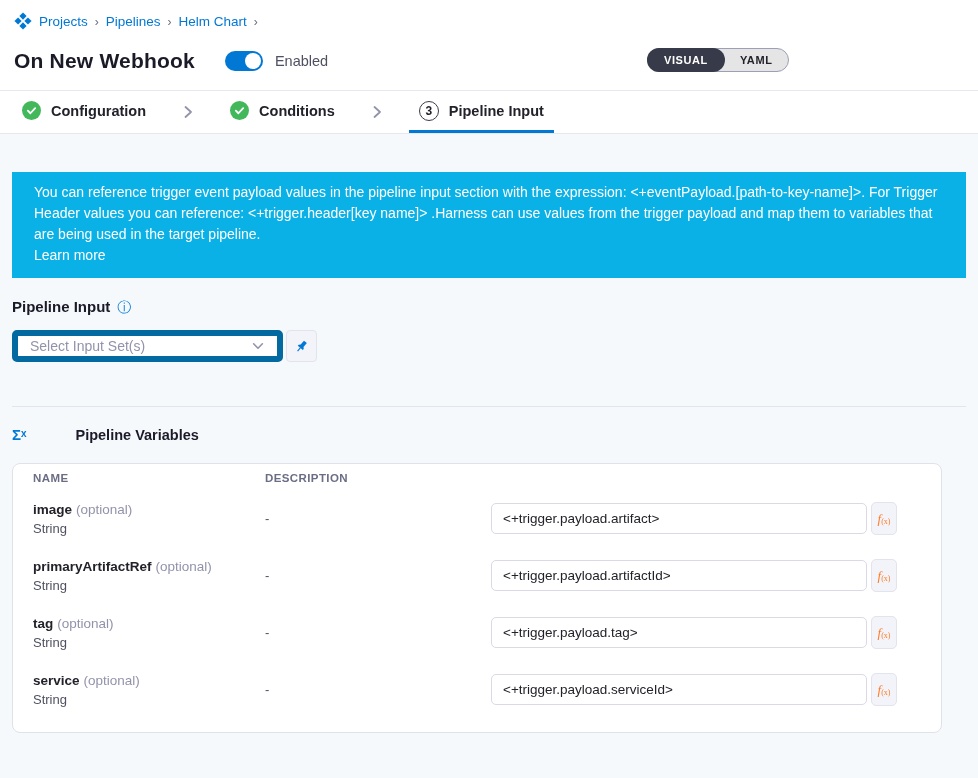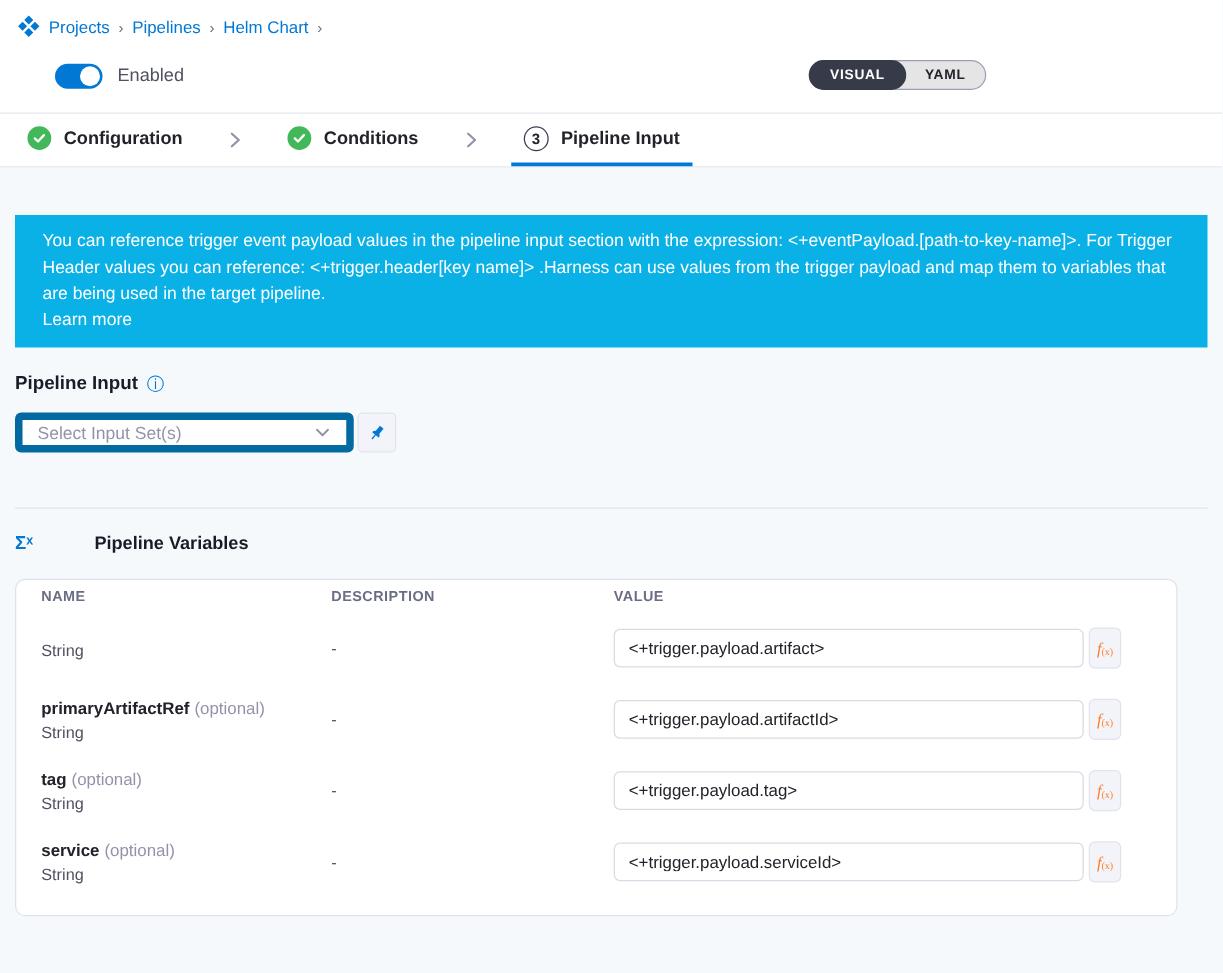"On New Webhook" span.page-title { html: none -> <span>On New Webhook</span> }
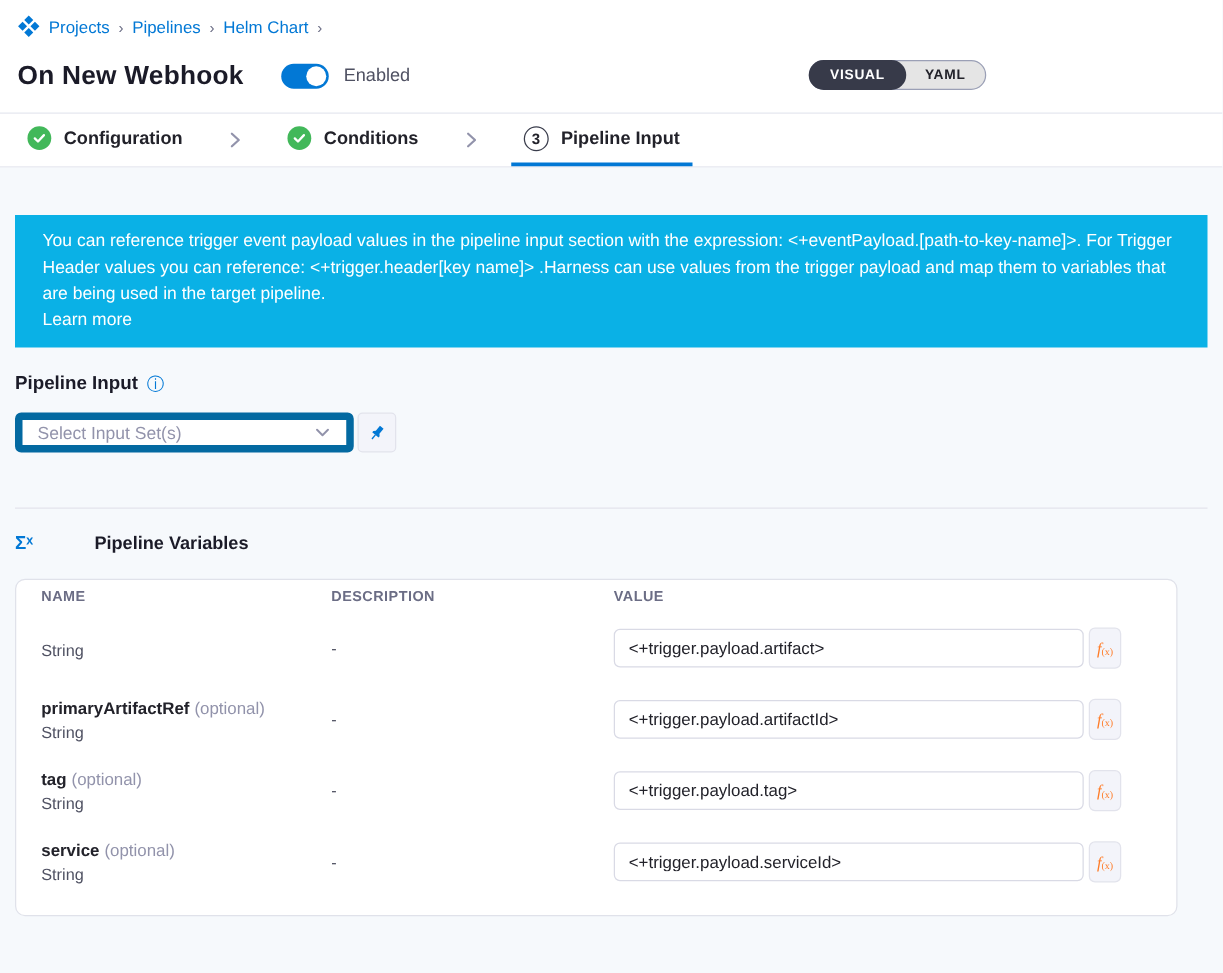"VALUE" span { html: <span>VALUE</span> -> none }
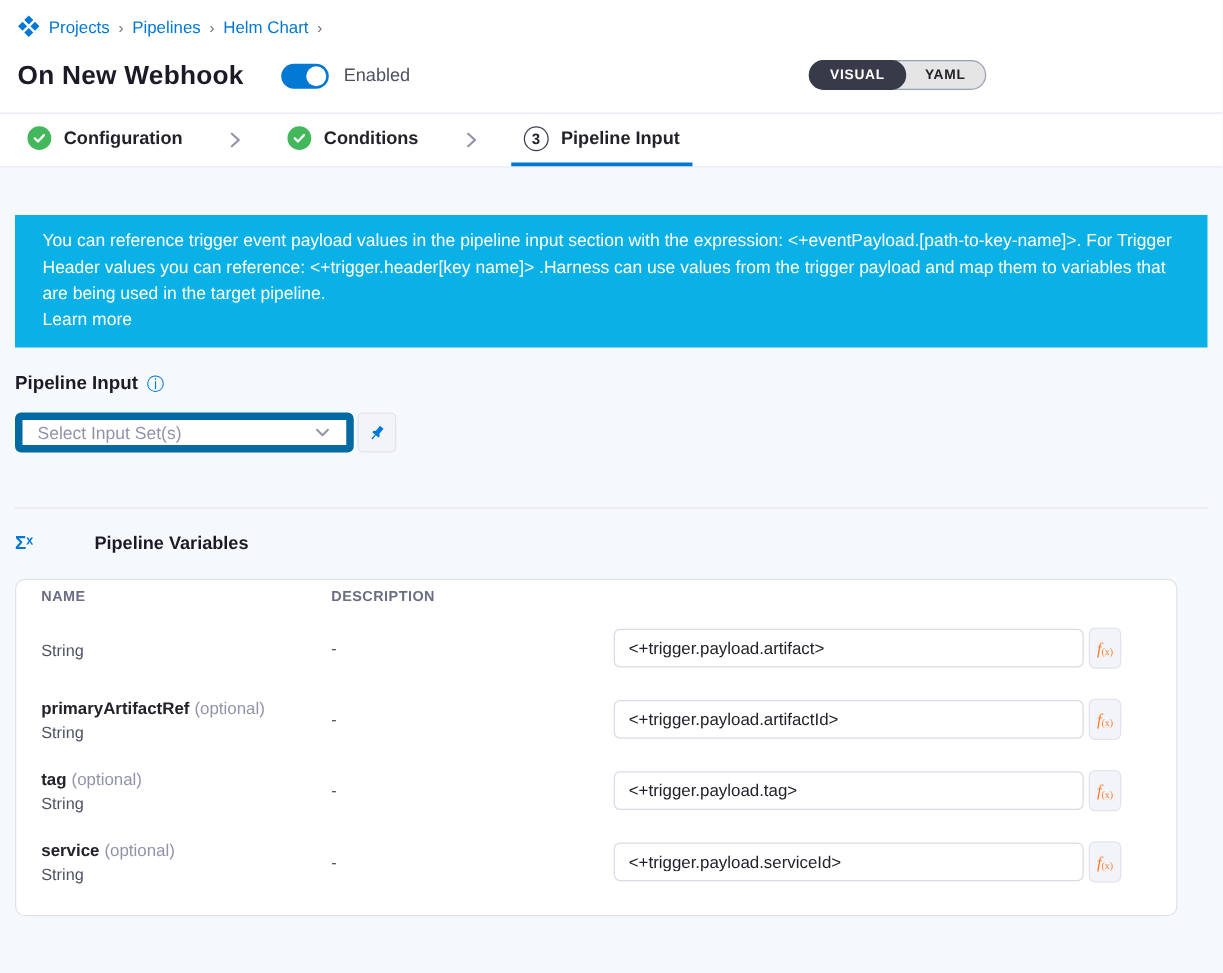"image (optional)" div.vname-line { html: none -> <div><span>image</span><span>(optional)</span></div> }
